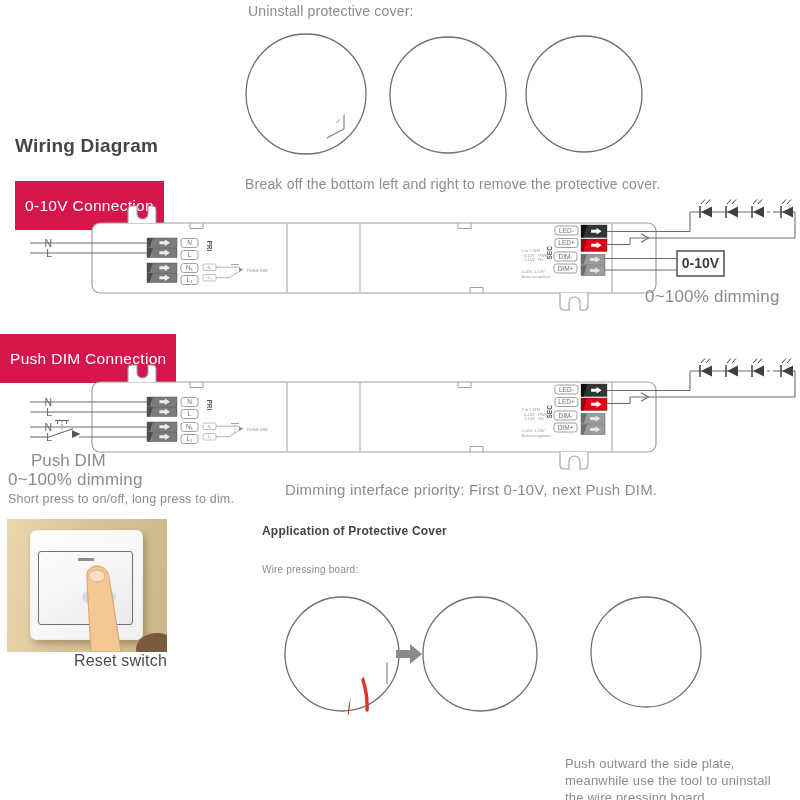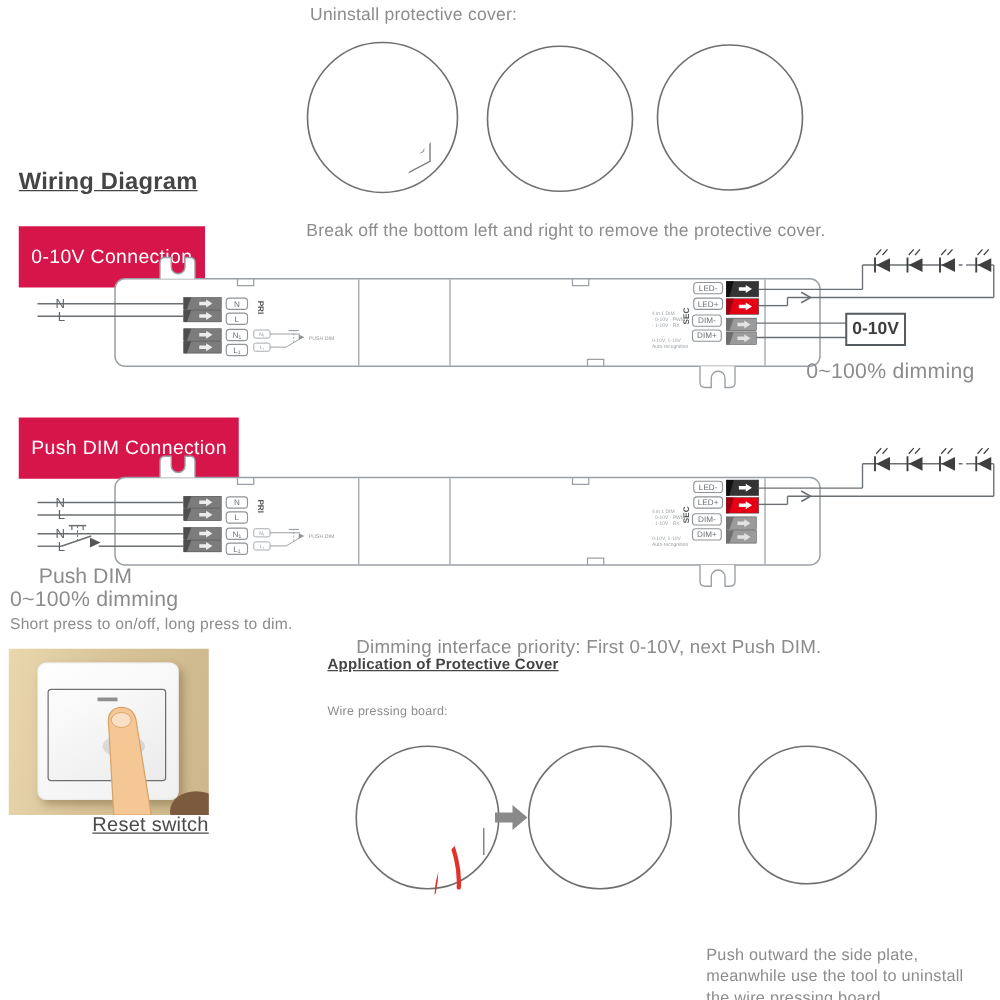"Wiring Diagram" .hd { text-decoration: underline -> none }
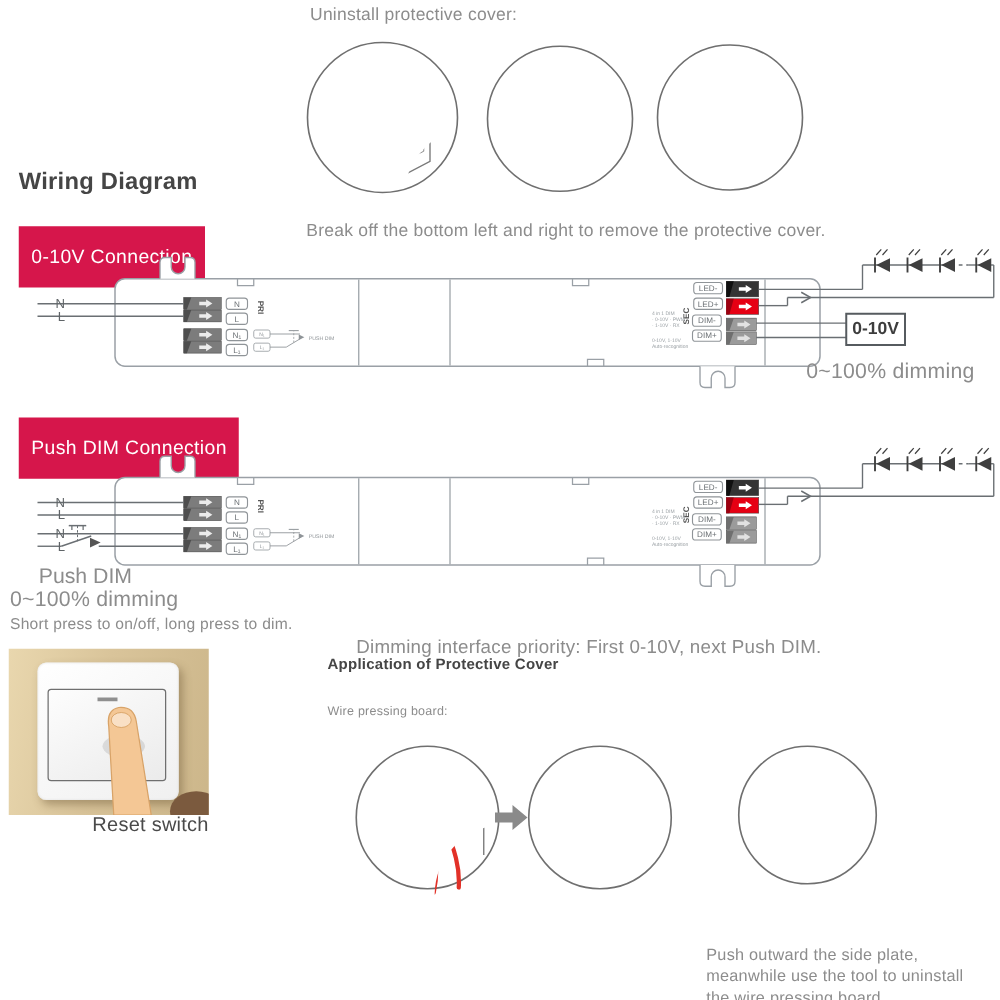"Push DIM Connection" div.badge { left: 15px -> 0 }
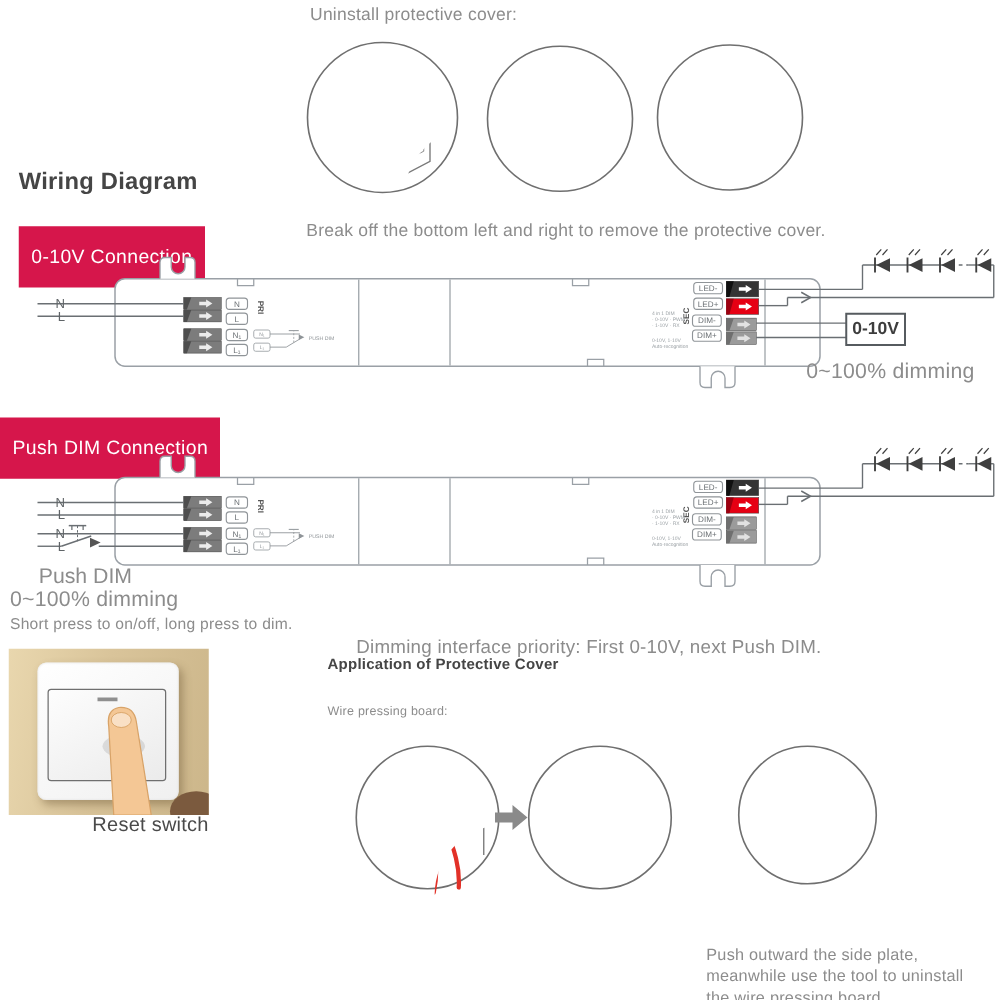"Dimming interface priority: First 0-10V," div.gtxt { margin-top: 28px -> none }
